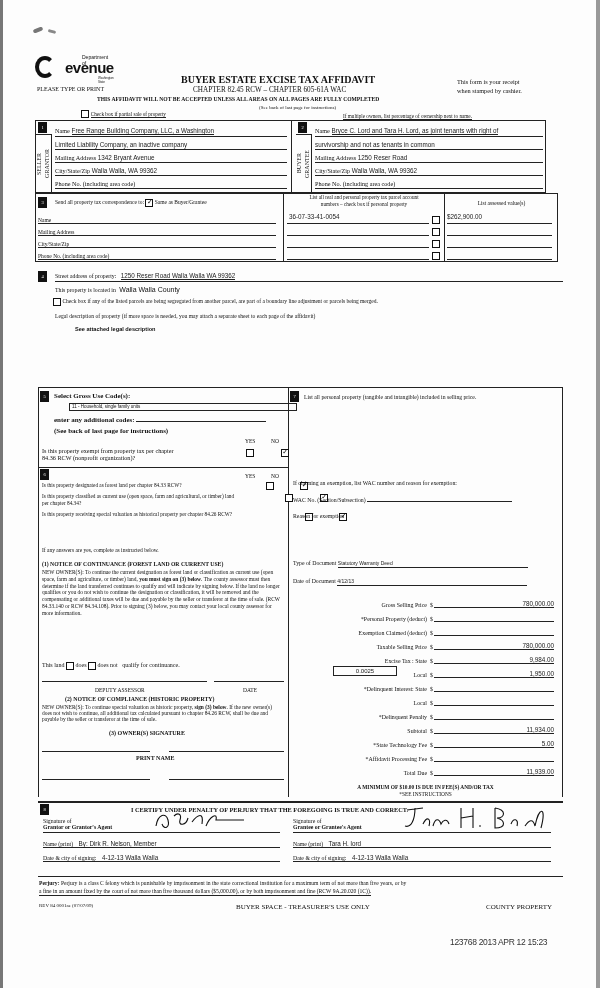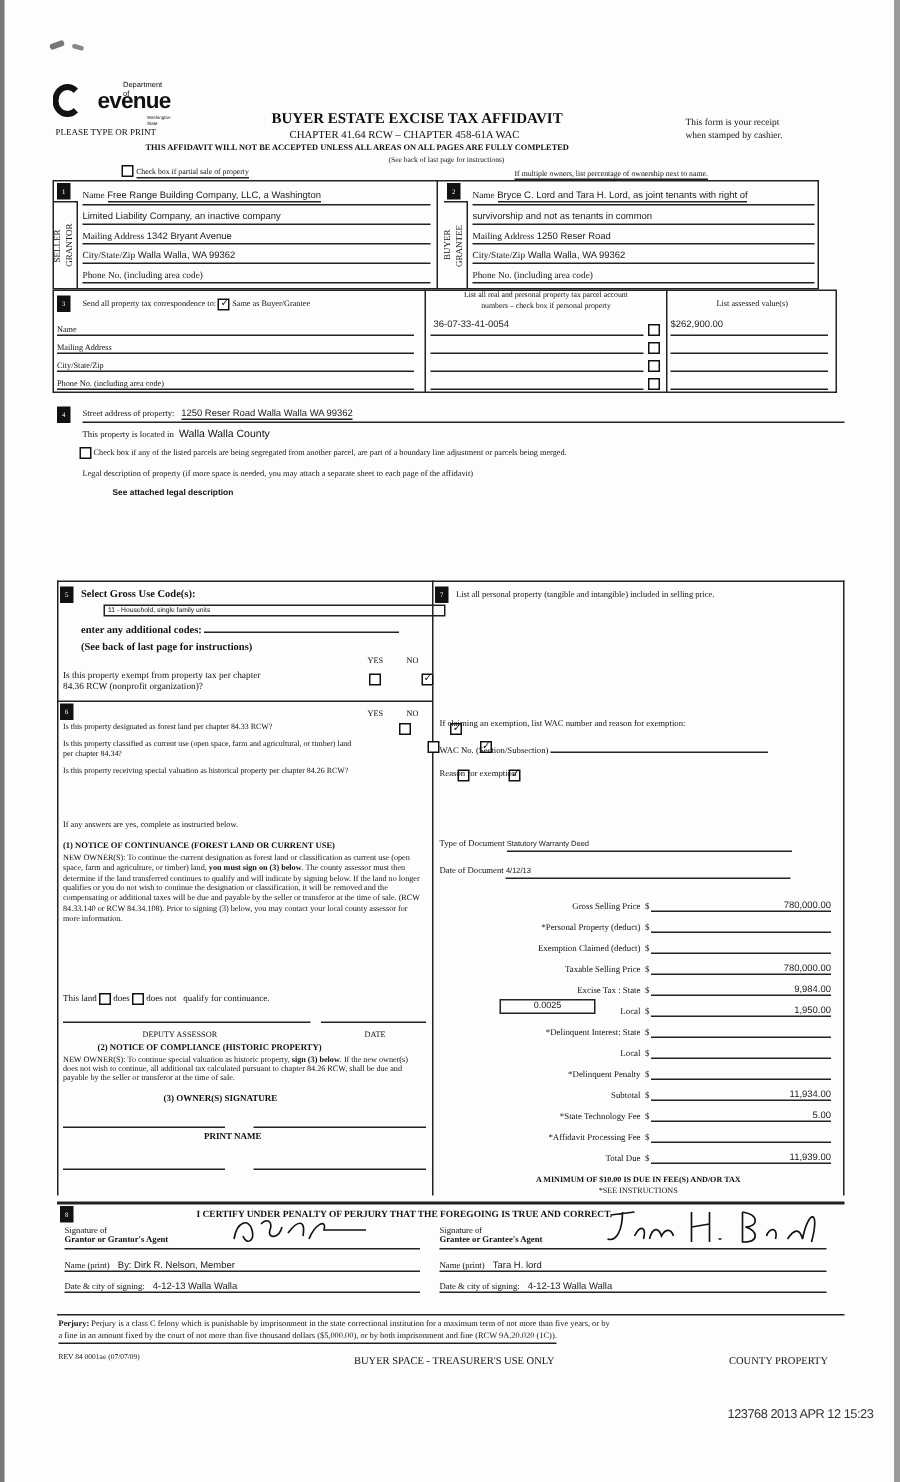"CHAPTER 41.64 RCW – CHAPTER" div.abs { text: 41.64 RCW – CHAPTER 458-61A -> 82.45 RCW – CHAPTER 605-61A }
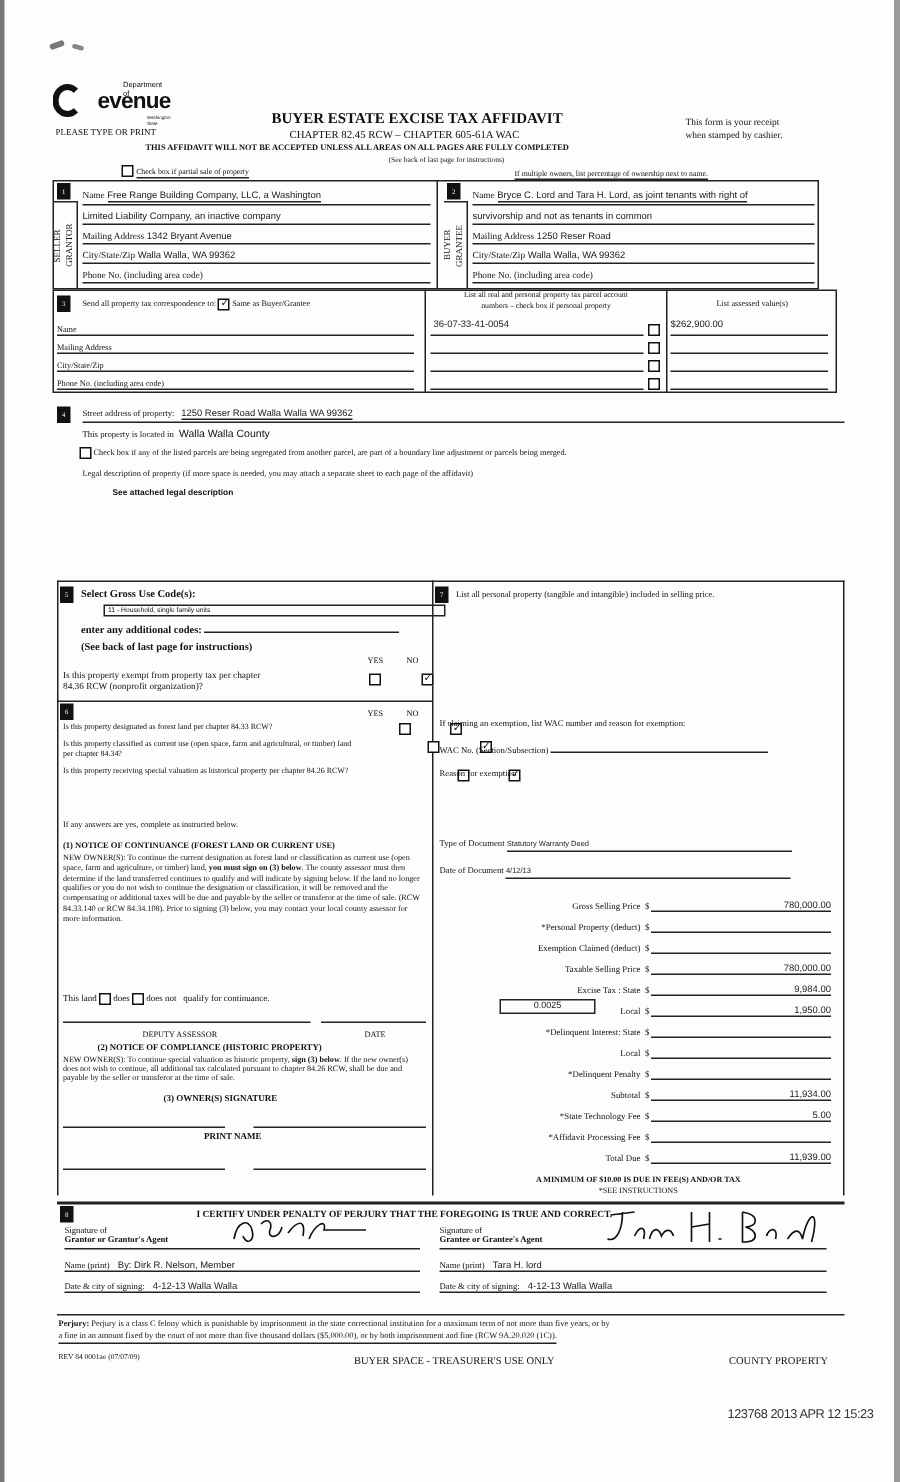"123768 2013 APR 12 15:23" div.abs { left: 467px -> 432px }
